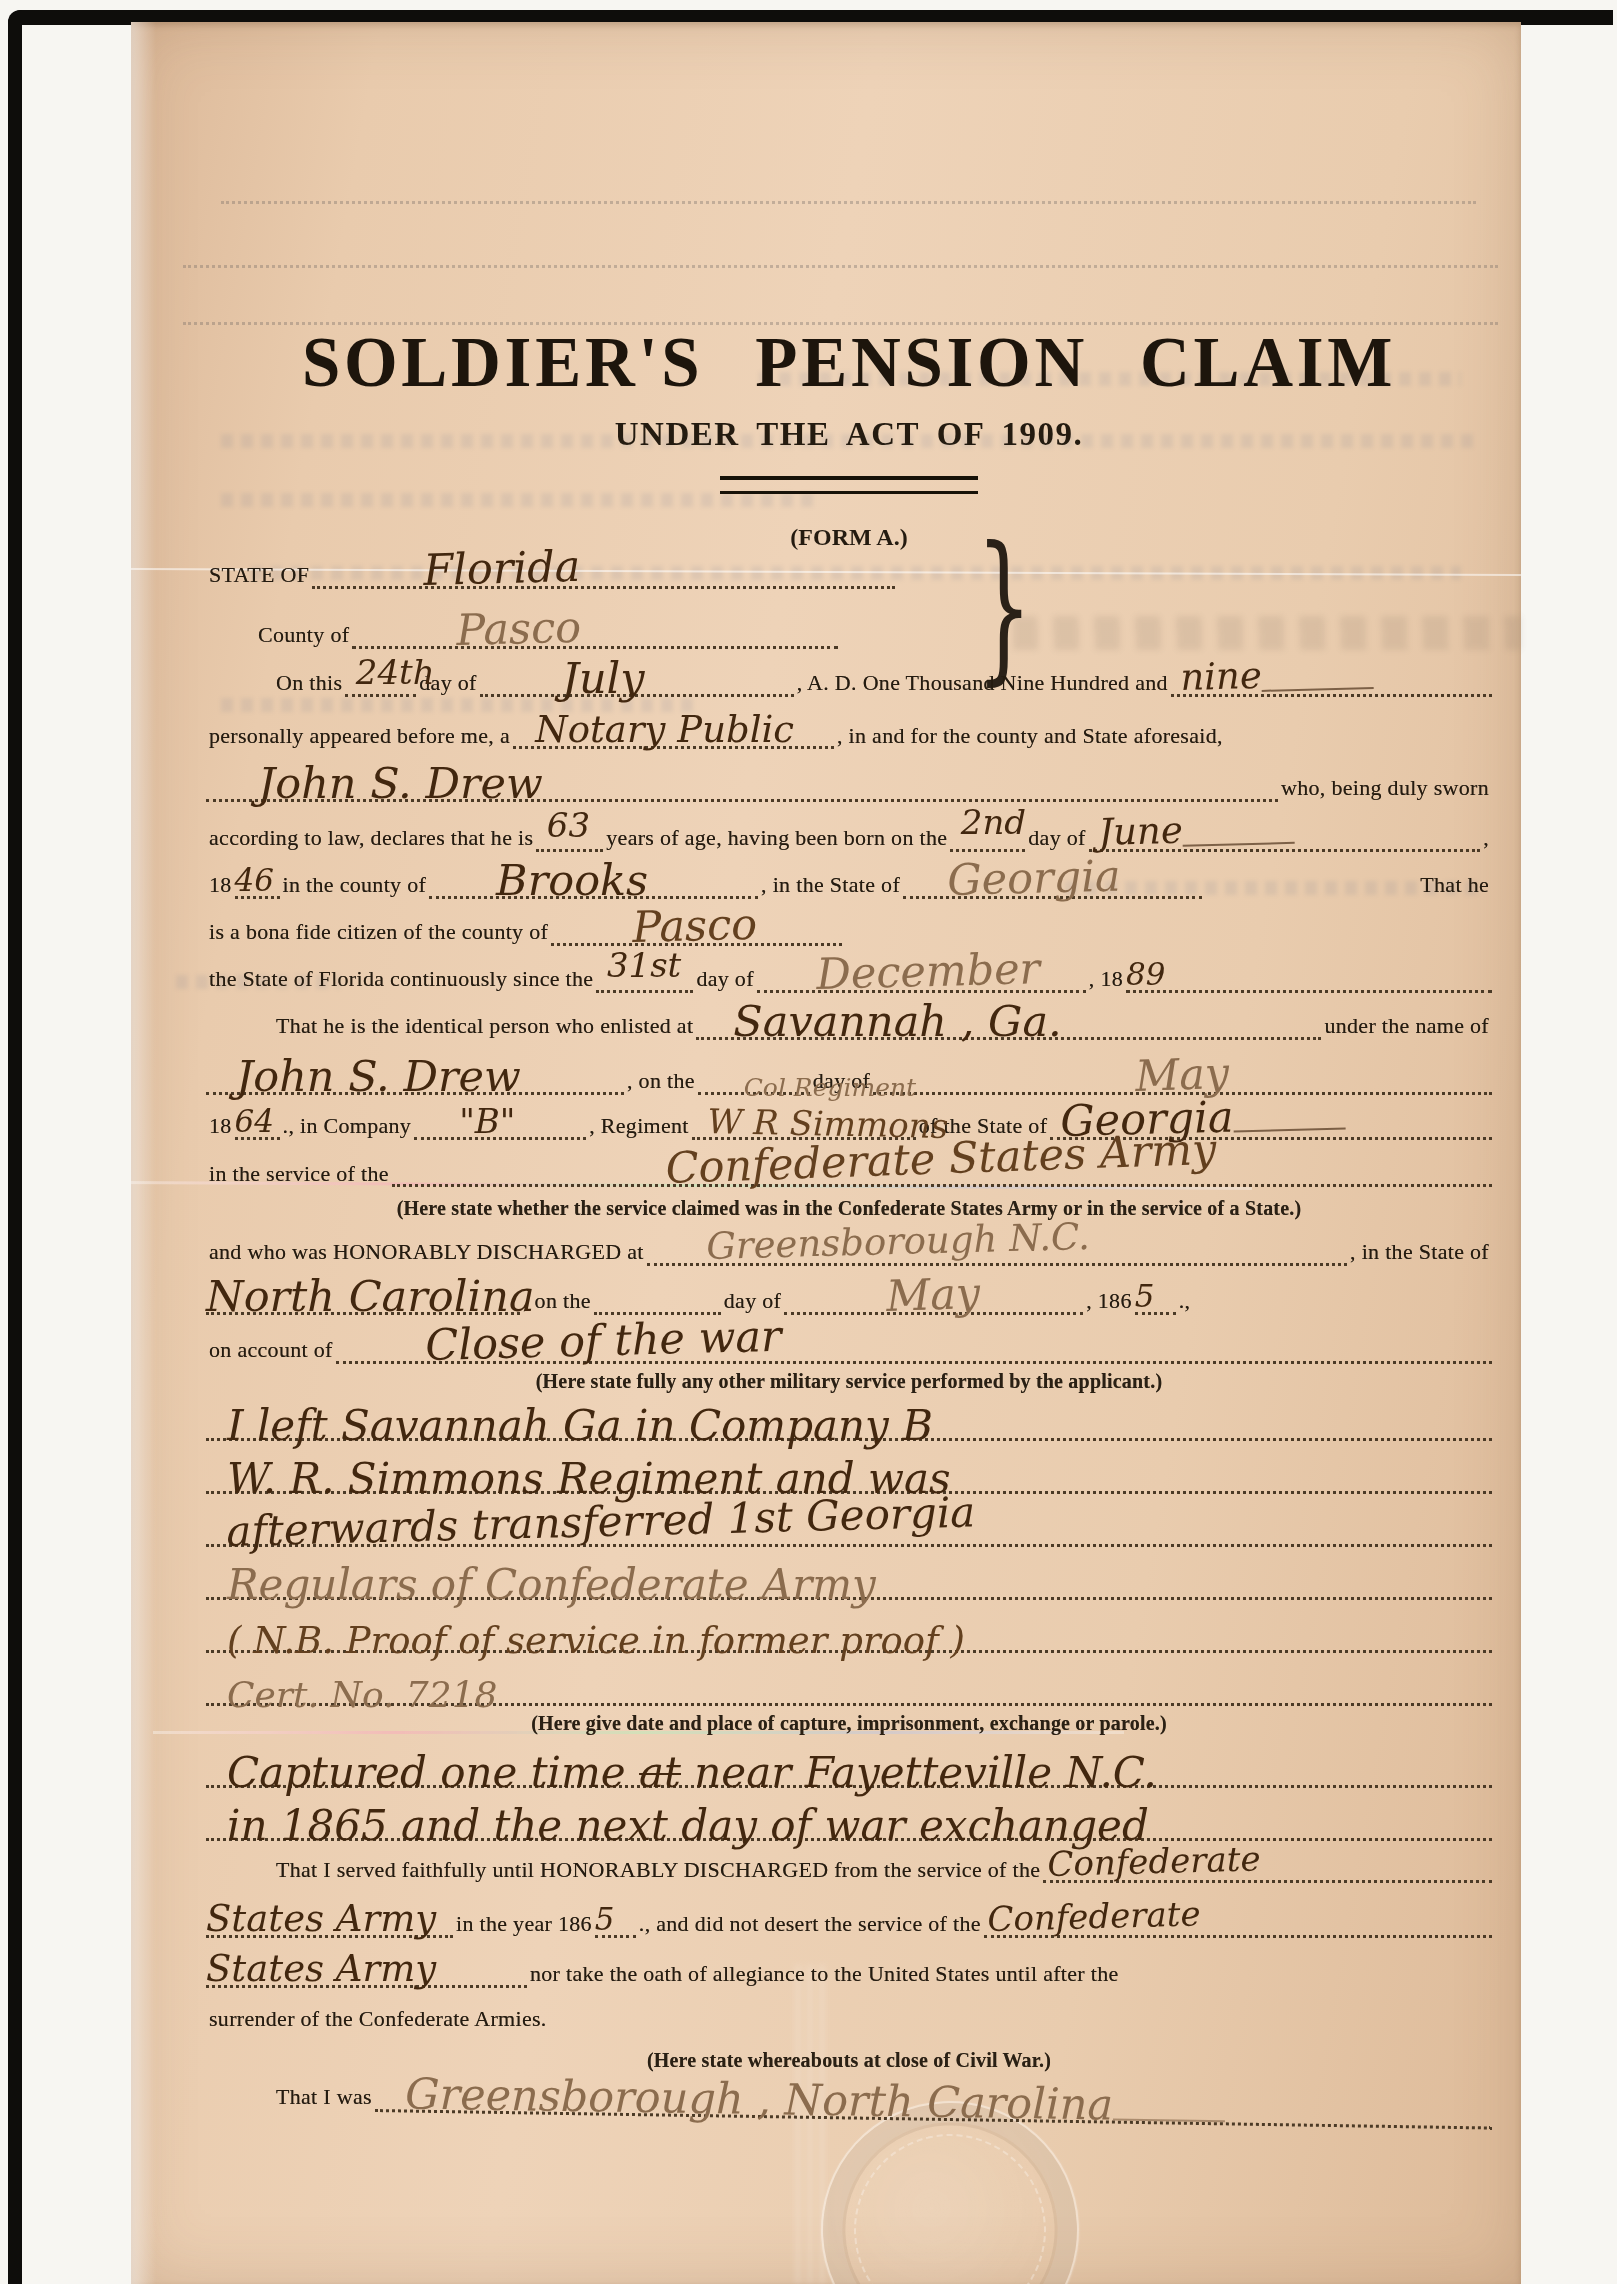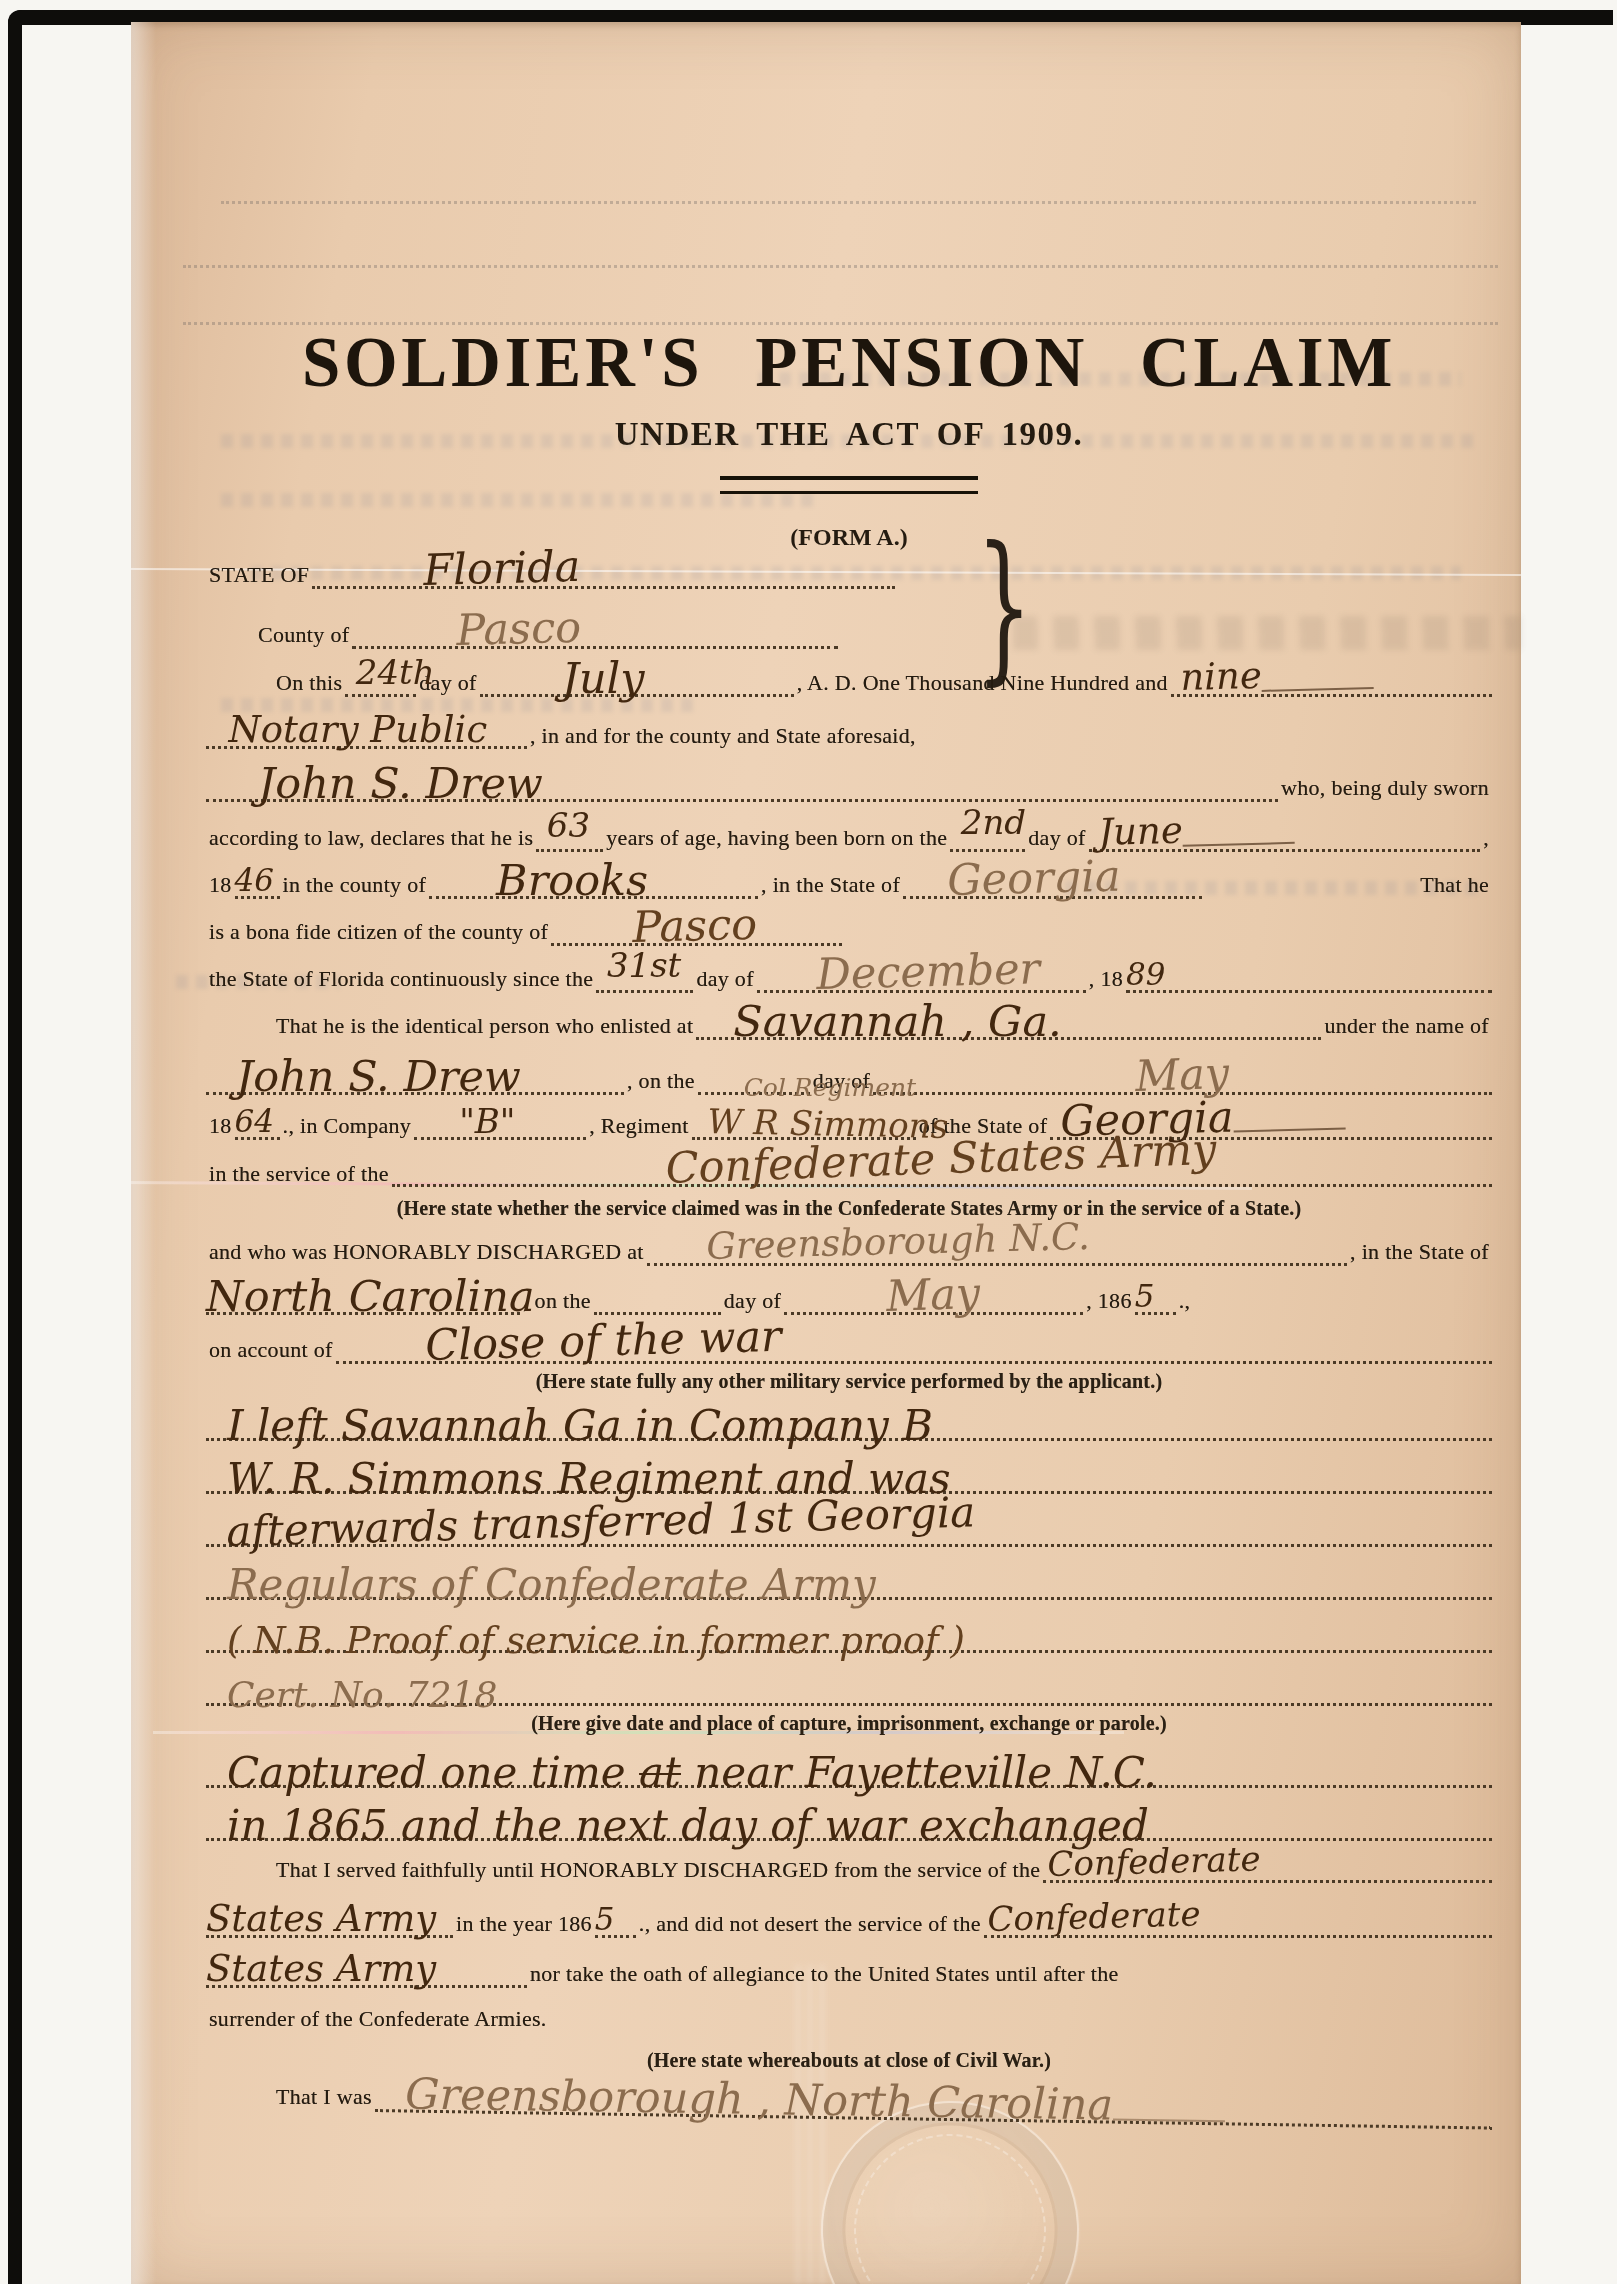"personally appeared before me, a" span.p { html: none -> <span>personally appeared before me, a</span> }
